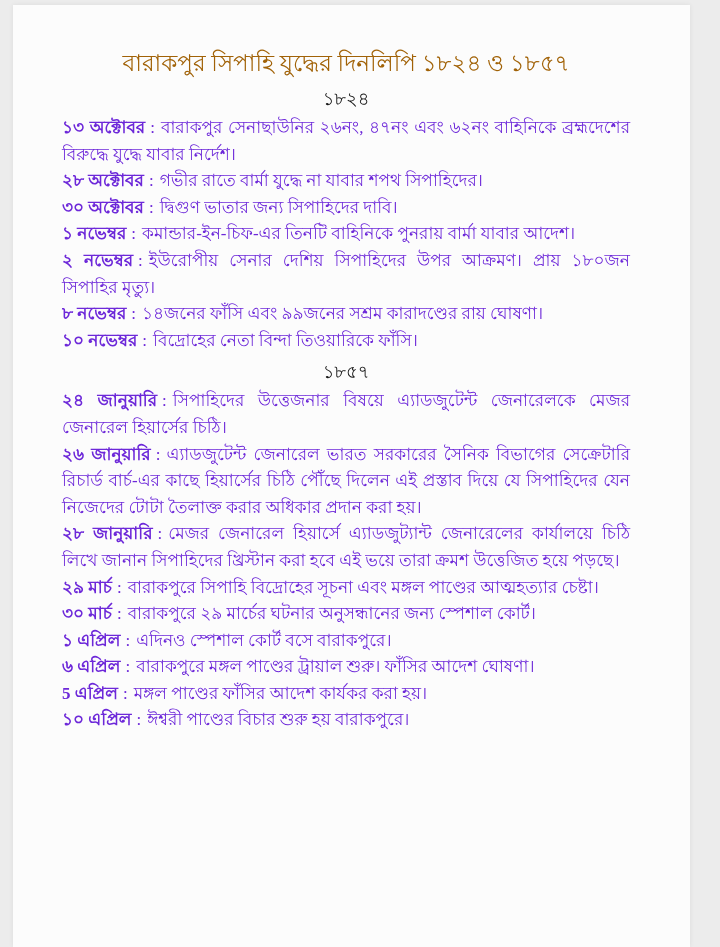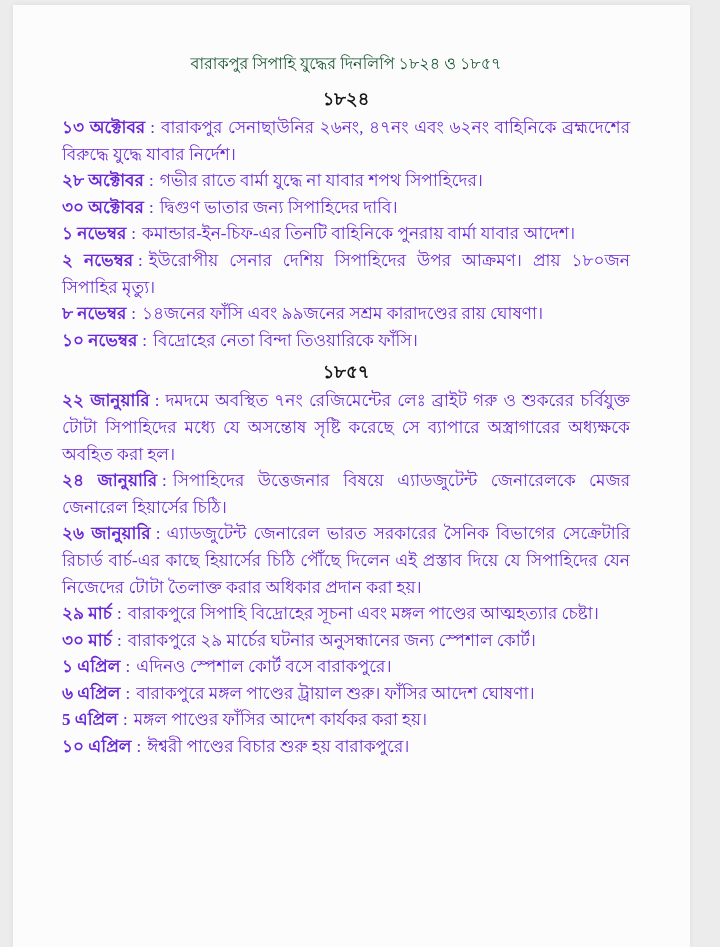"বারাকপুর সিপাহি যুদ্ধের দিনলিপি ১৮২৪" h1.doc-title { color: #14532d -> #a16207; font-size: 16px -> 23px }
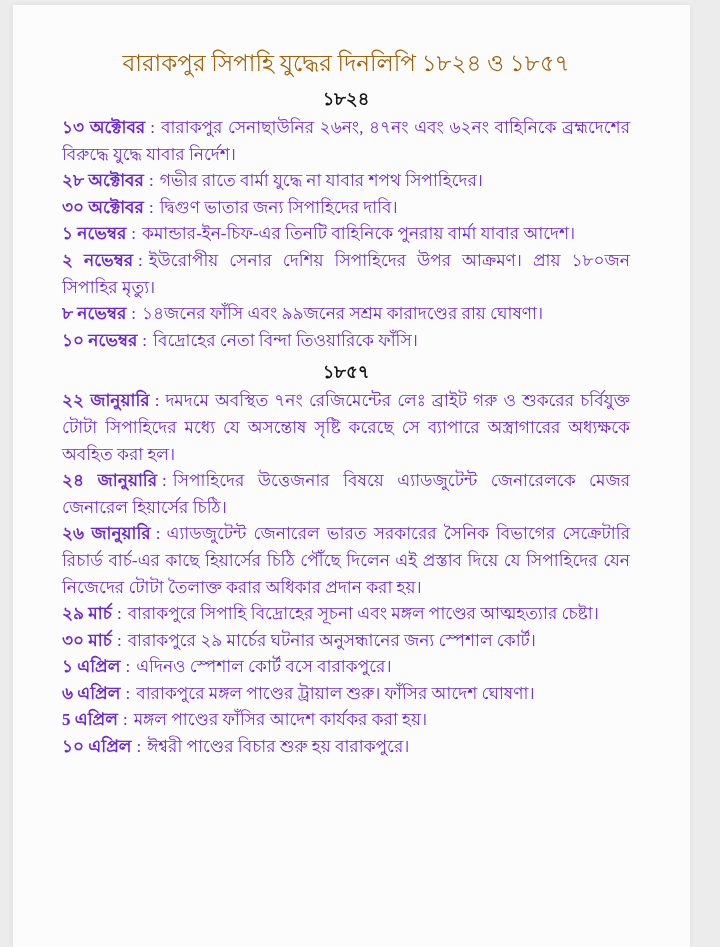"১৮২৪" h2.year-heading { font-weight: bold -> normal }
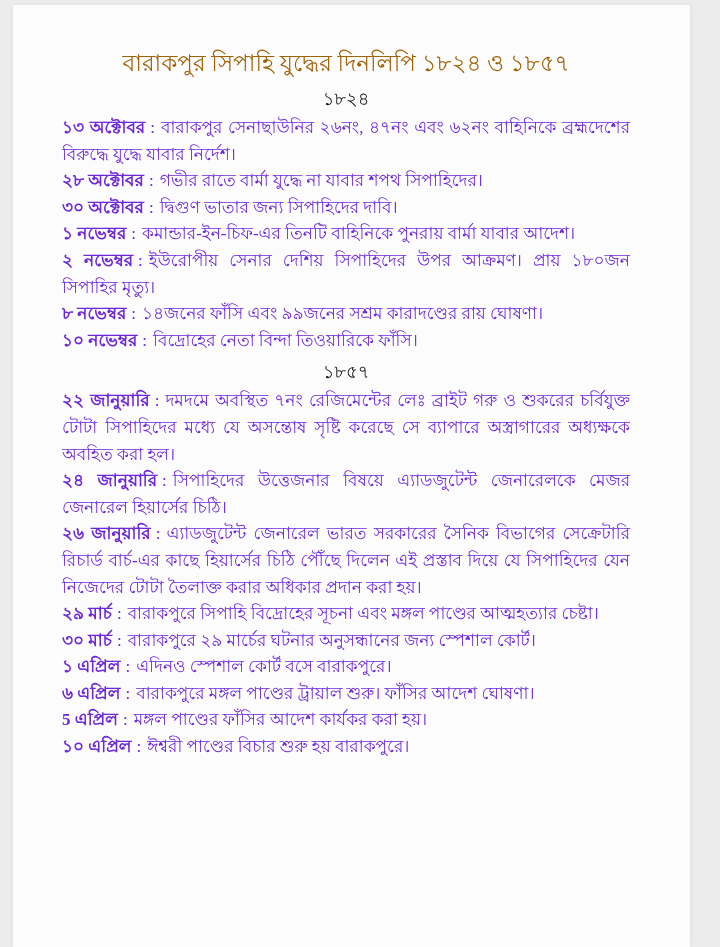"২২ জানুয়ারি : দমদমে অবস্থিত" p.entry { html: <p><span>২২ জানুয়ারি</span><span>:</span><span>দমদমে অবস্থিত ৭নং রেজিমেন্টের লেঃ ব্রাইট গরু ও শুকরের চর্বিযুক্ত টোটা সিপাহিদের মধ্যে যে অসন্তোষ সৃষ্টি করেছে সে ব্যাপারে অস্ত্রাগারের অধ্যক্ষকে অবহিত করা হল।</span></p> -> none }
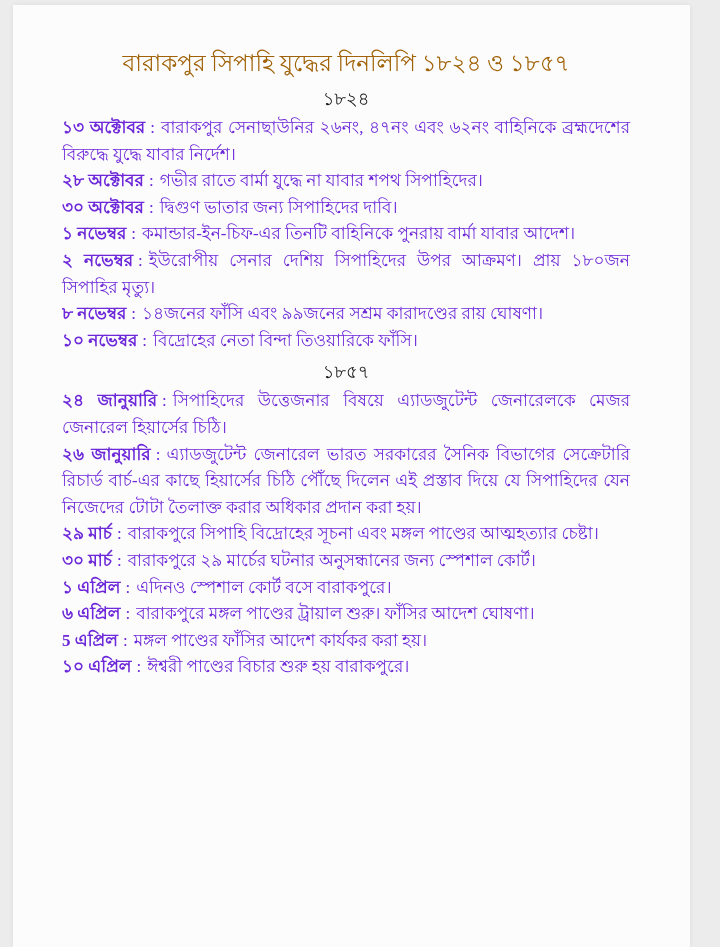"২৮ জানুয়ারি : মেজর জেনারেল" p.entry { html: none -> <p><span>২৮ জানুয়ারি</span><span>:</span><span>মেজর জেনারেল হিয়ার্সে এ্যাডজুট্যান্ট জেনারেলের কার্যালয়ে চিঠি লিখে জানান সিপাহিদের খ্রিস্টান করা হবে এই ভয়ে তারা ক্রমশ উত্তেজিত হয়ে পড়ছে।</span></p> }
